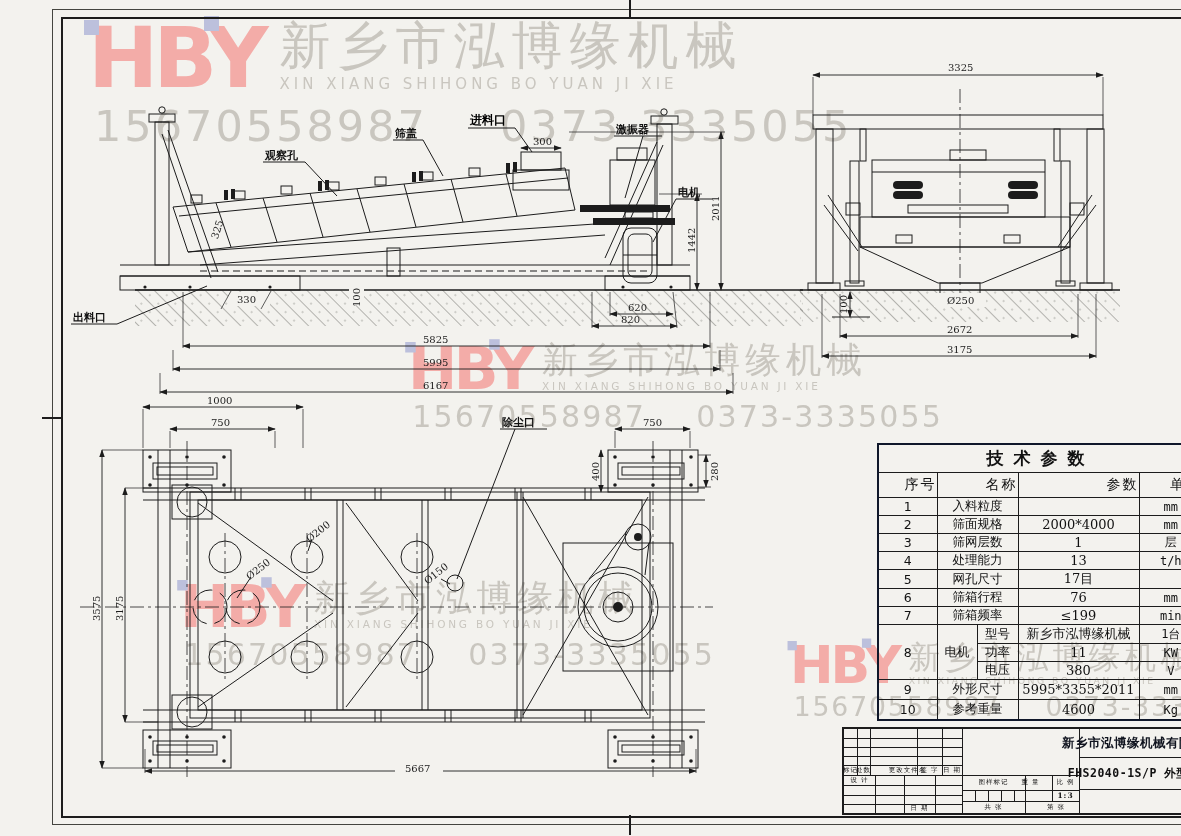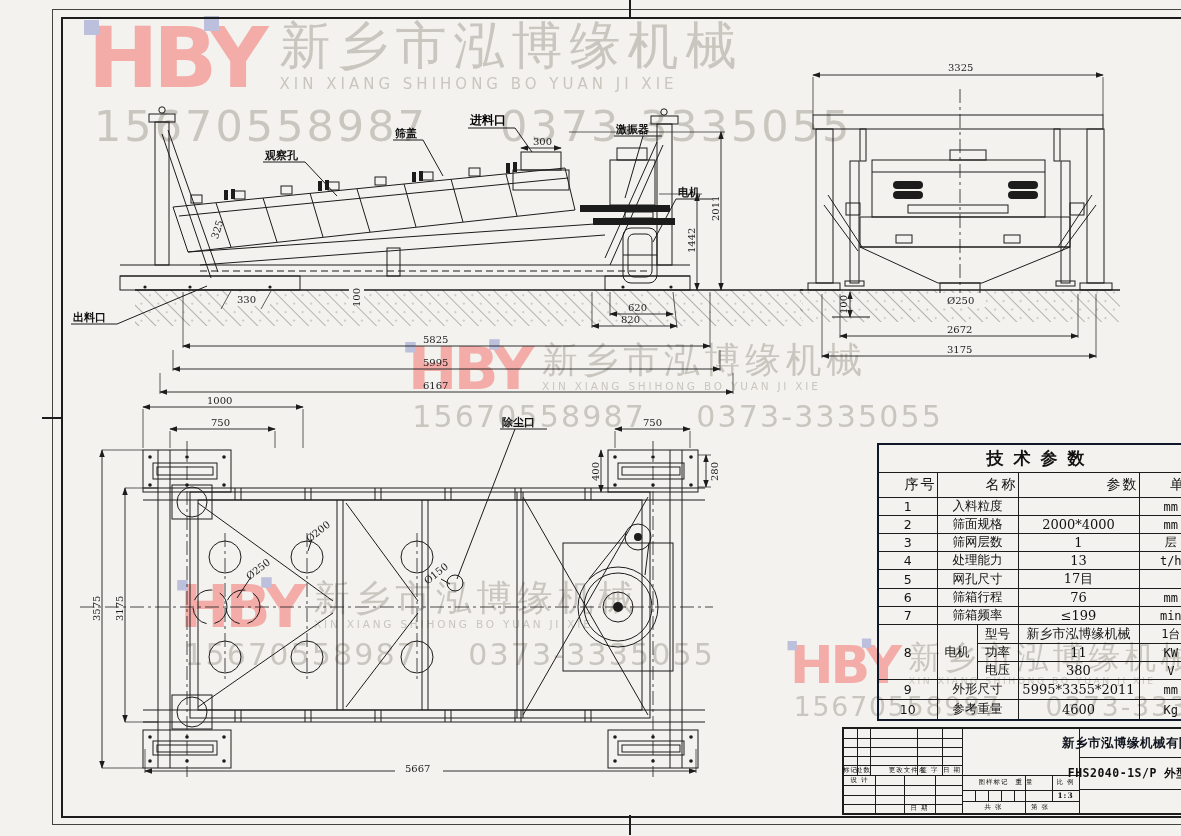"重 量" div.c { left: 167px -> 173px }
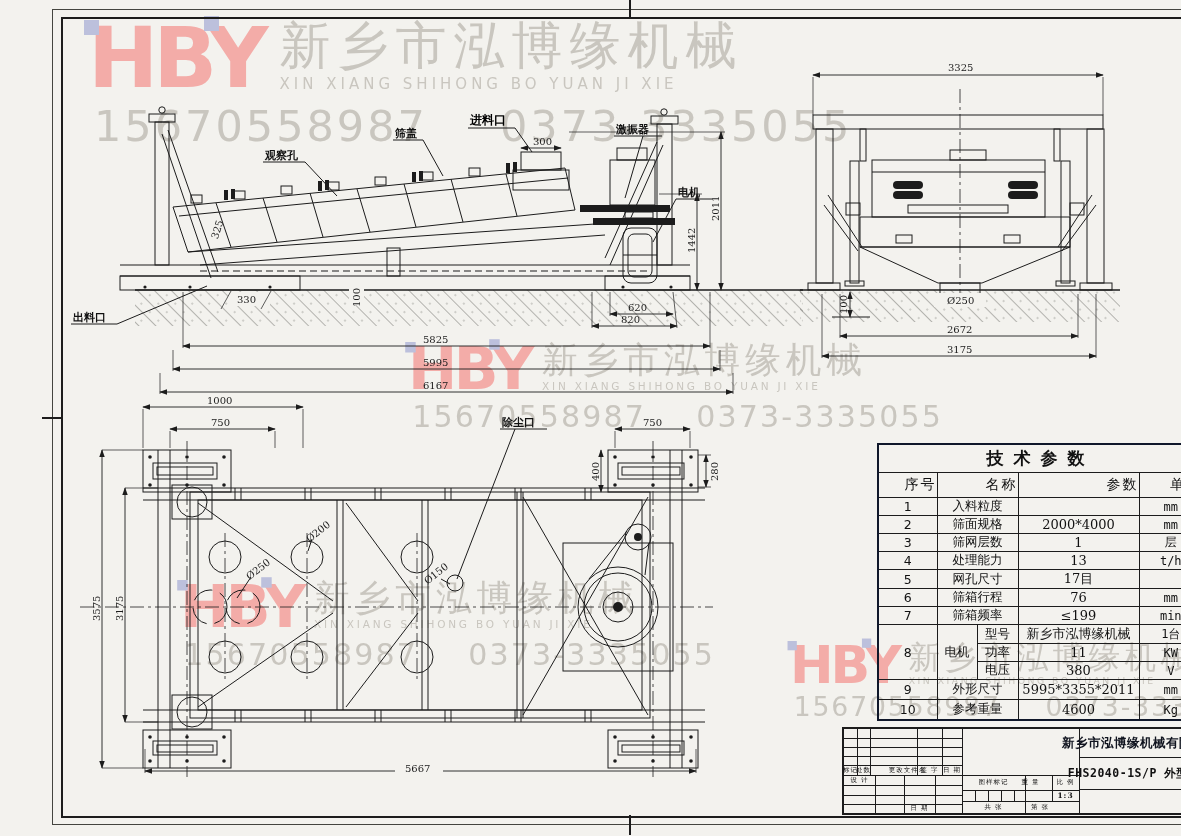"第 张" div.c { left: 169px -> 185px }
